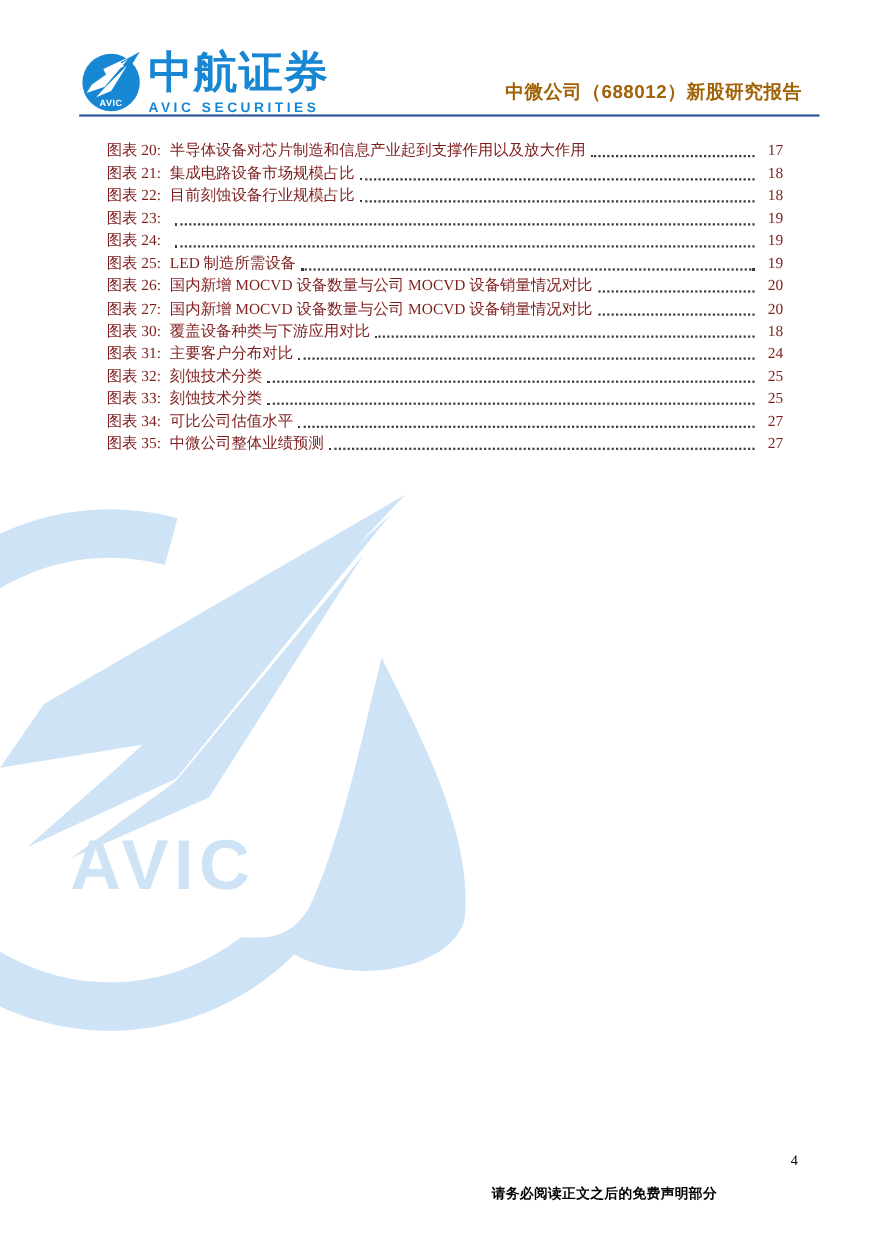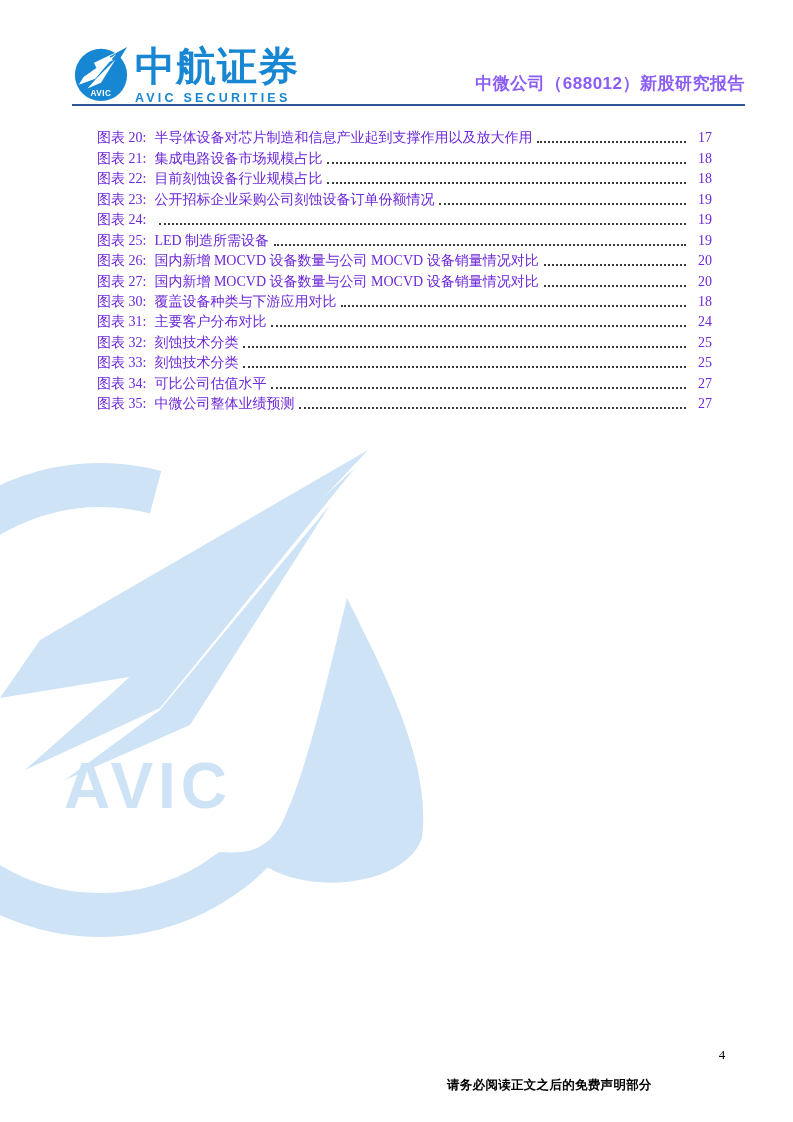"中微公司（688012）新股研究报告" .report-title { color: #8b5cf6 -> #a16207; right: 0 -> 16px }
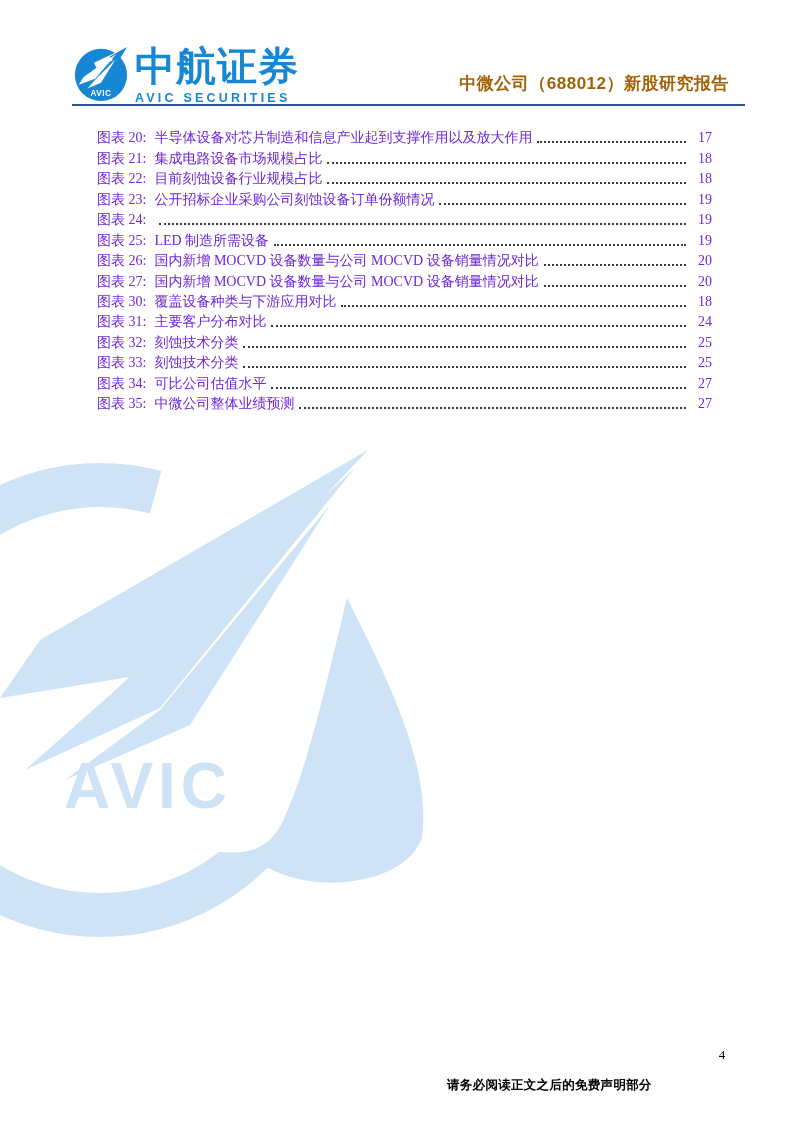"图表 20:" .toc-row { color: #6d28d9 -> #7f1d1d }
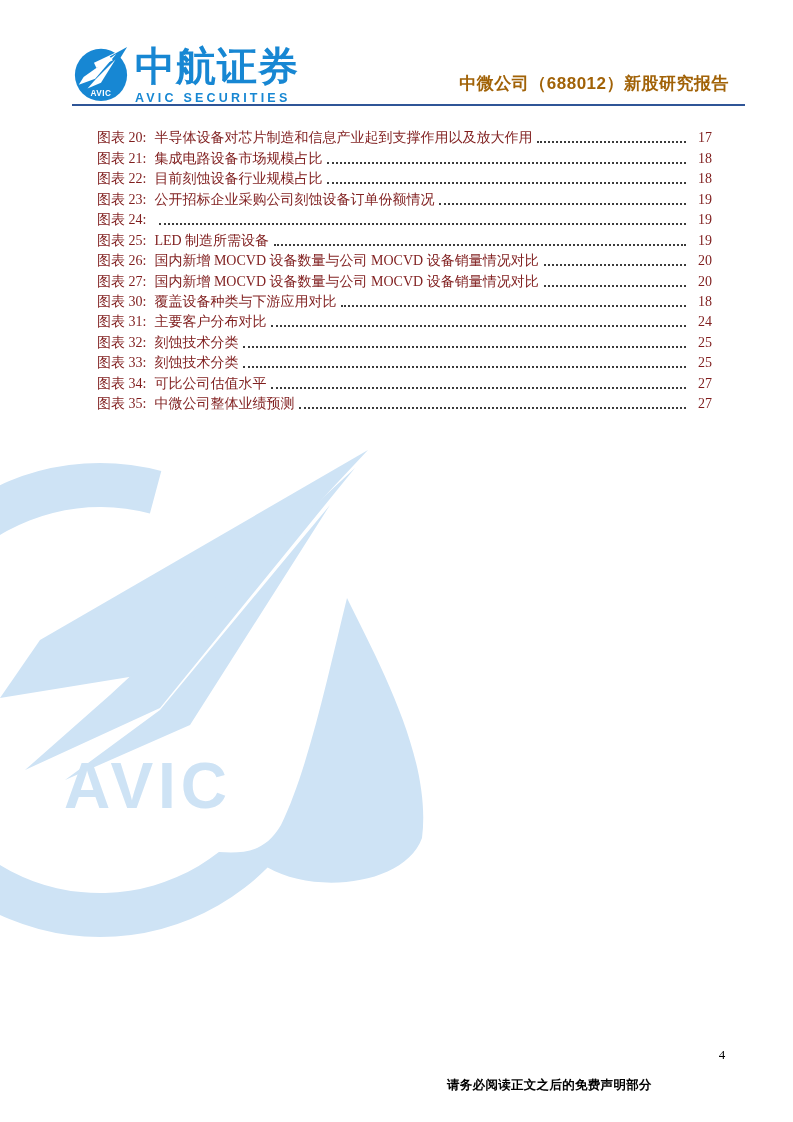"公开招标企业采购公司刻蚀设备订单份额情况" span.toc-title { html: <span>公开招标企业采购公司刻蚀设备订单份额情况</span> -> none }
